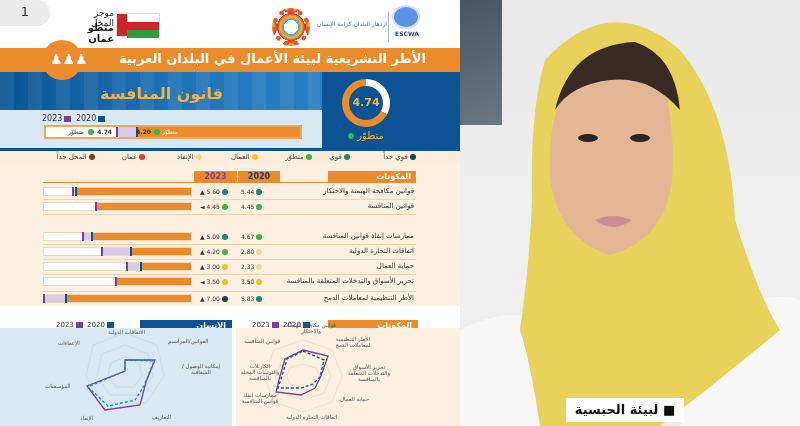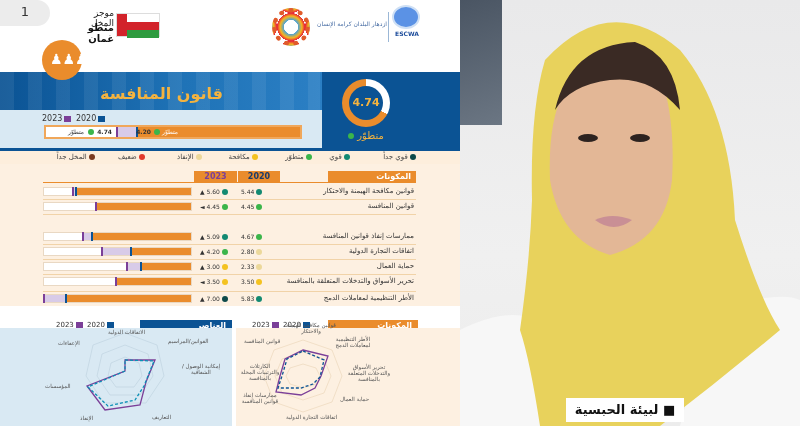"الأطر التشريعية لبيئة الأعمال في" div.banner { html: none -> <div> <div>الأطر التشريعية لبيئة الأعمال في البلدان العربية</div> </div> }
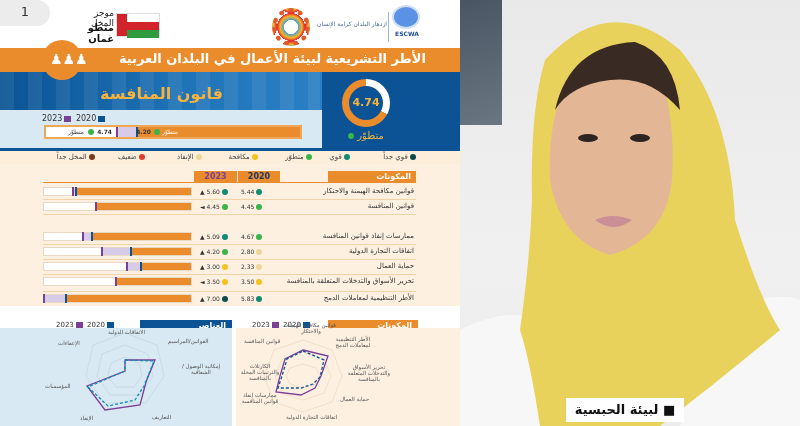"ضعيف" span { text: ضعيف -> غمان }
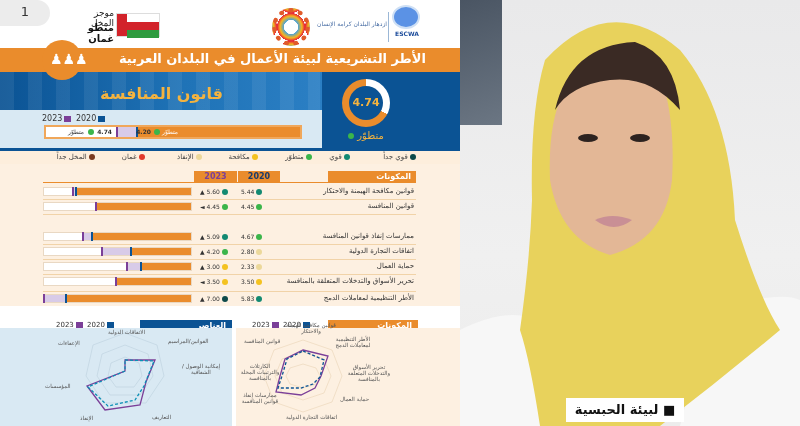"مكافحة" span { text: مكافحة -> العمال }
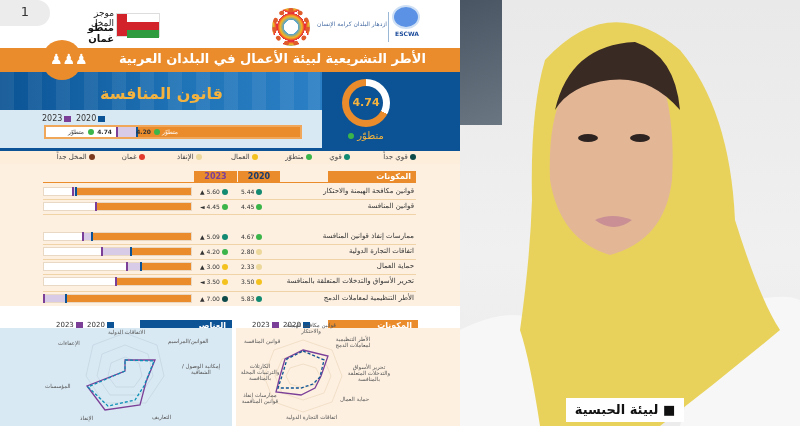"العناصر" div.bhdr { text: العناصر -> الإنسان }
